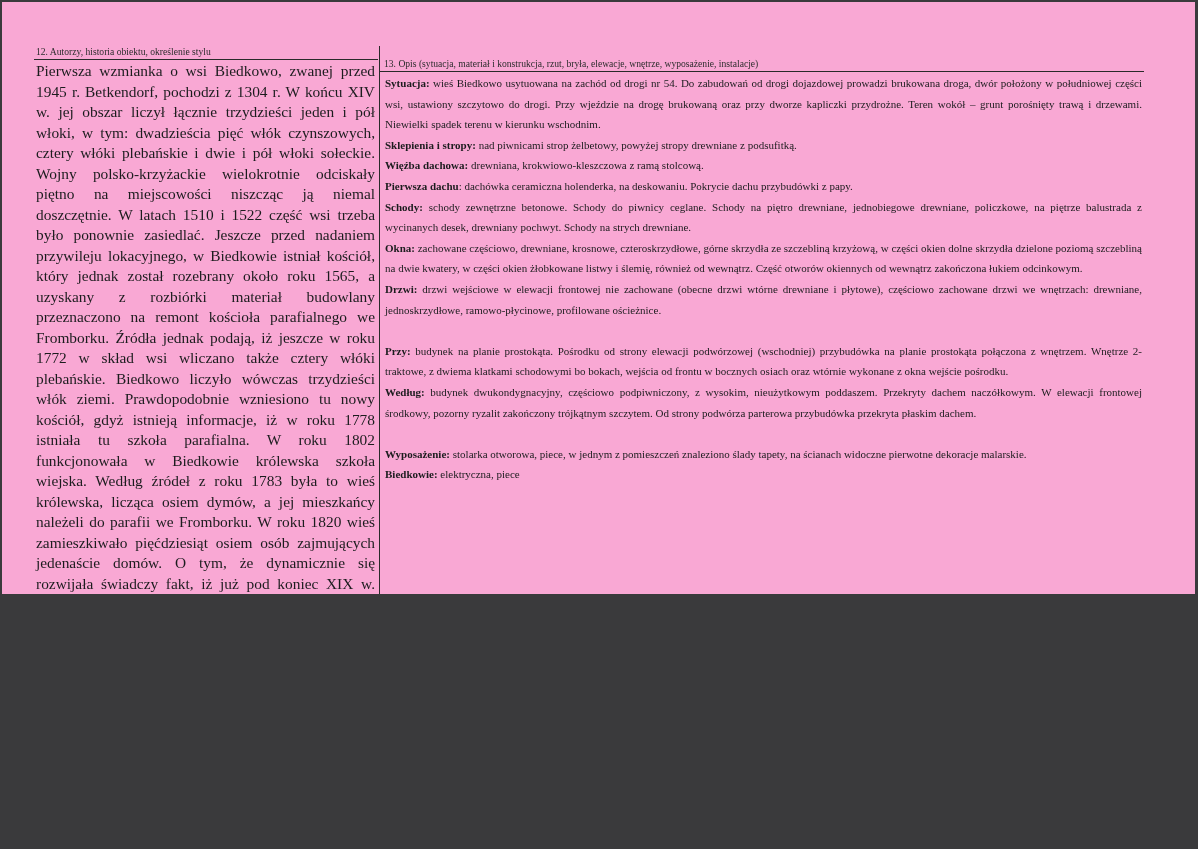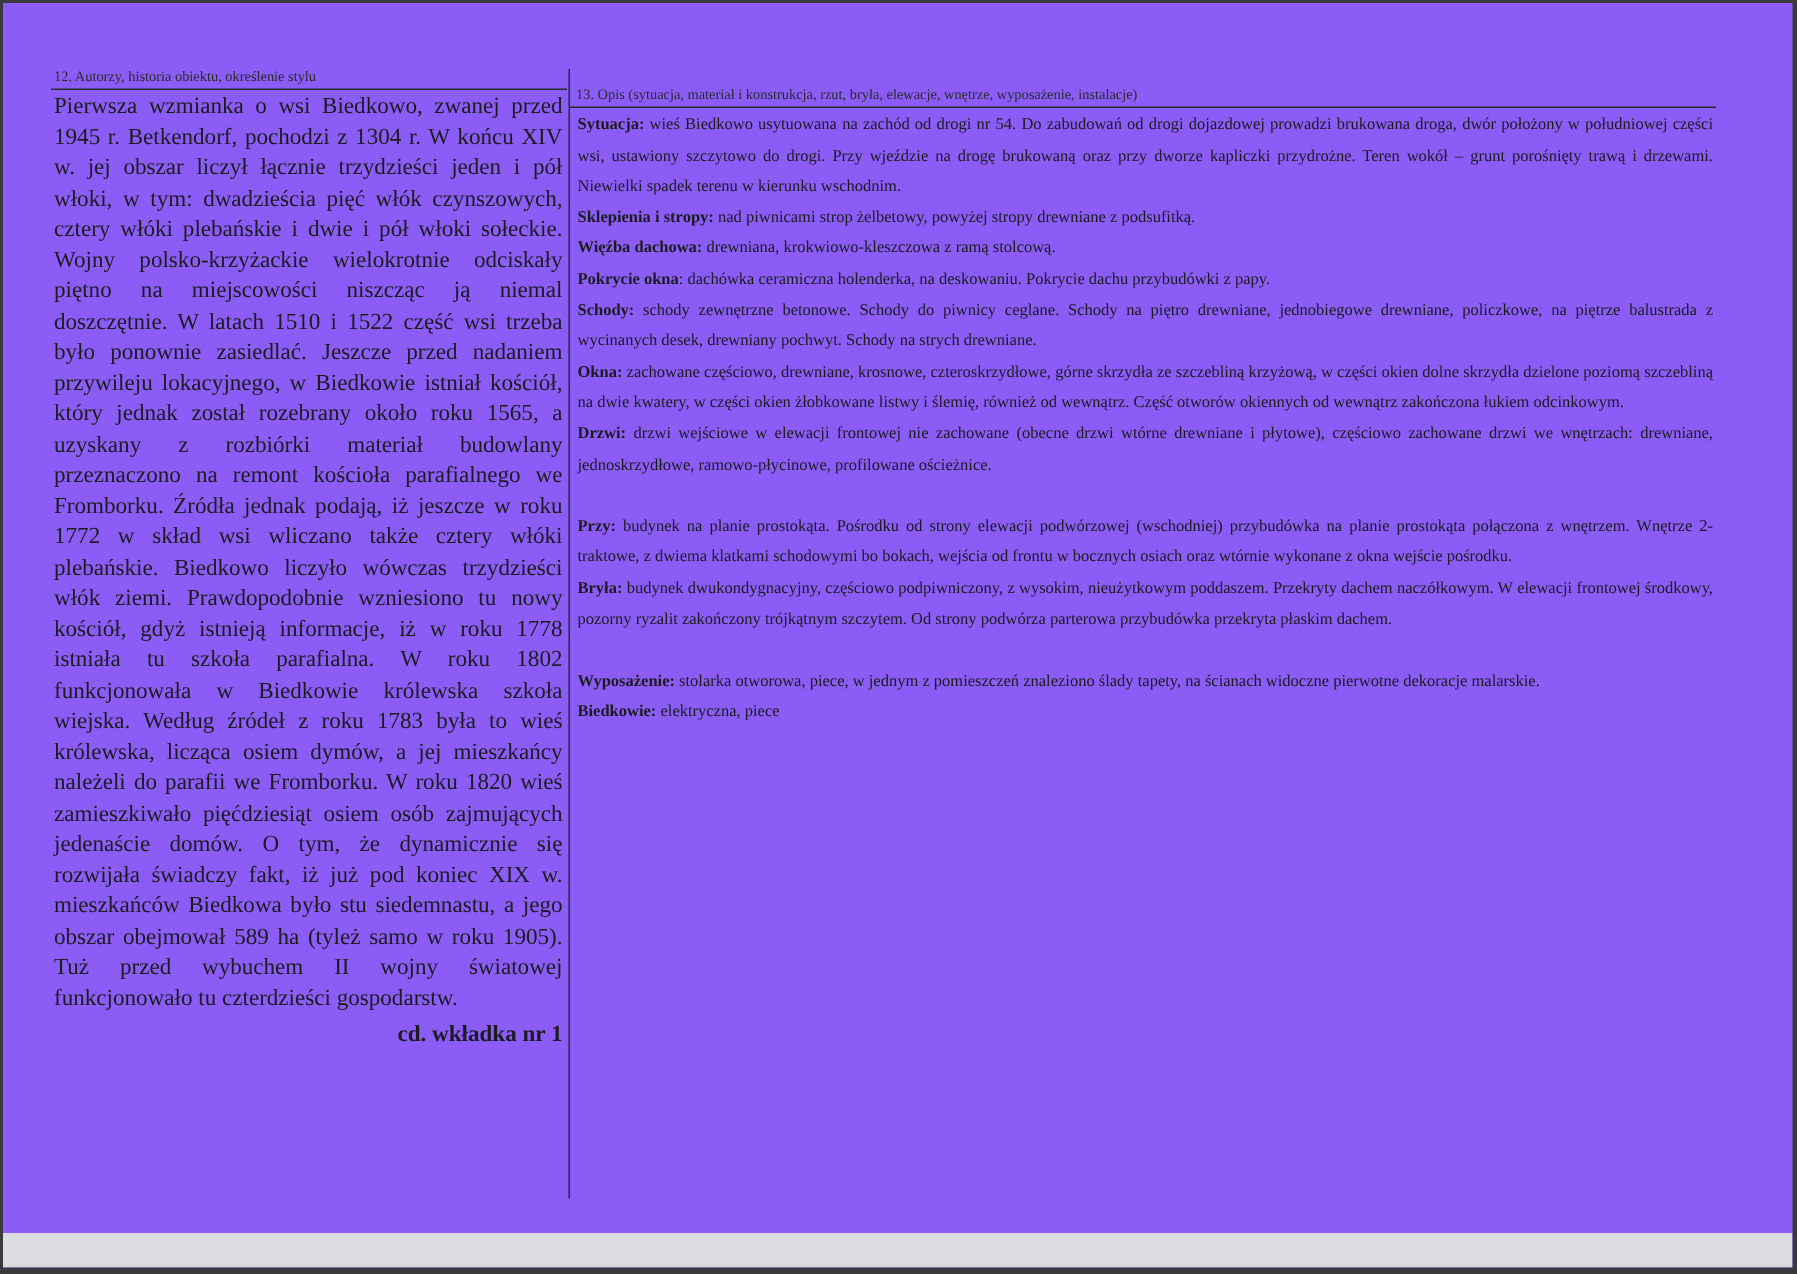"12. Autorzy, historia obiektu," .scan { background: #8b5cf6 -> #f9a8d4; height: 843px -> 592px }
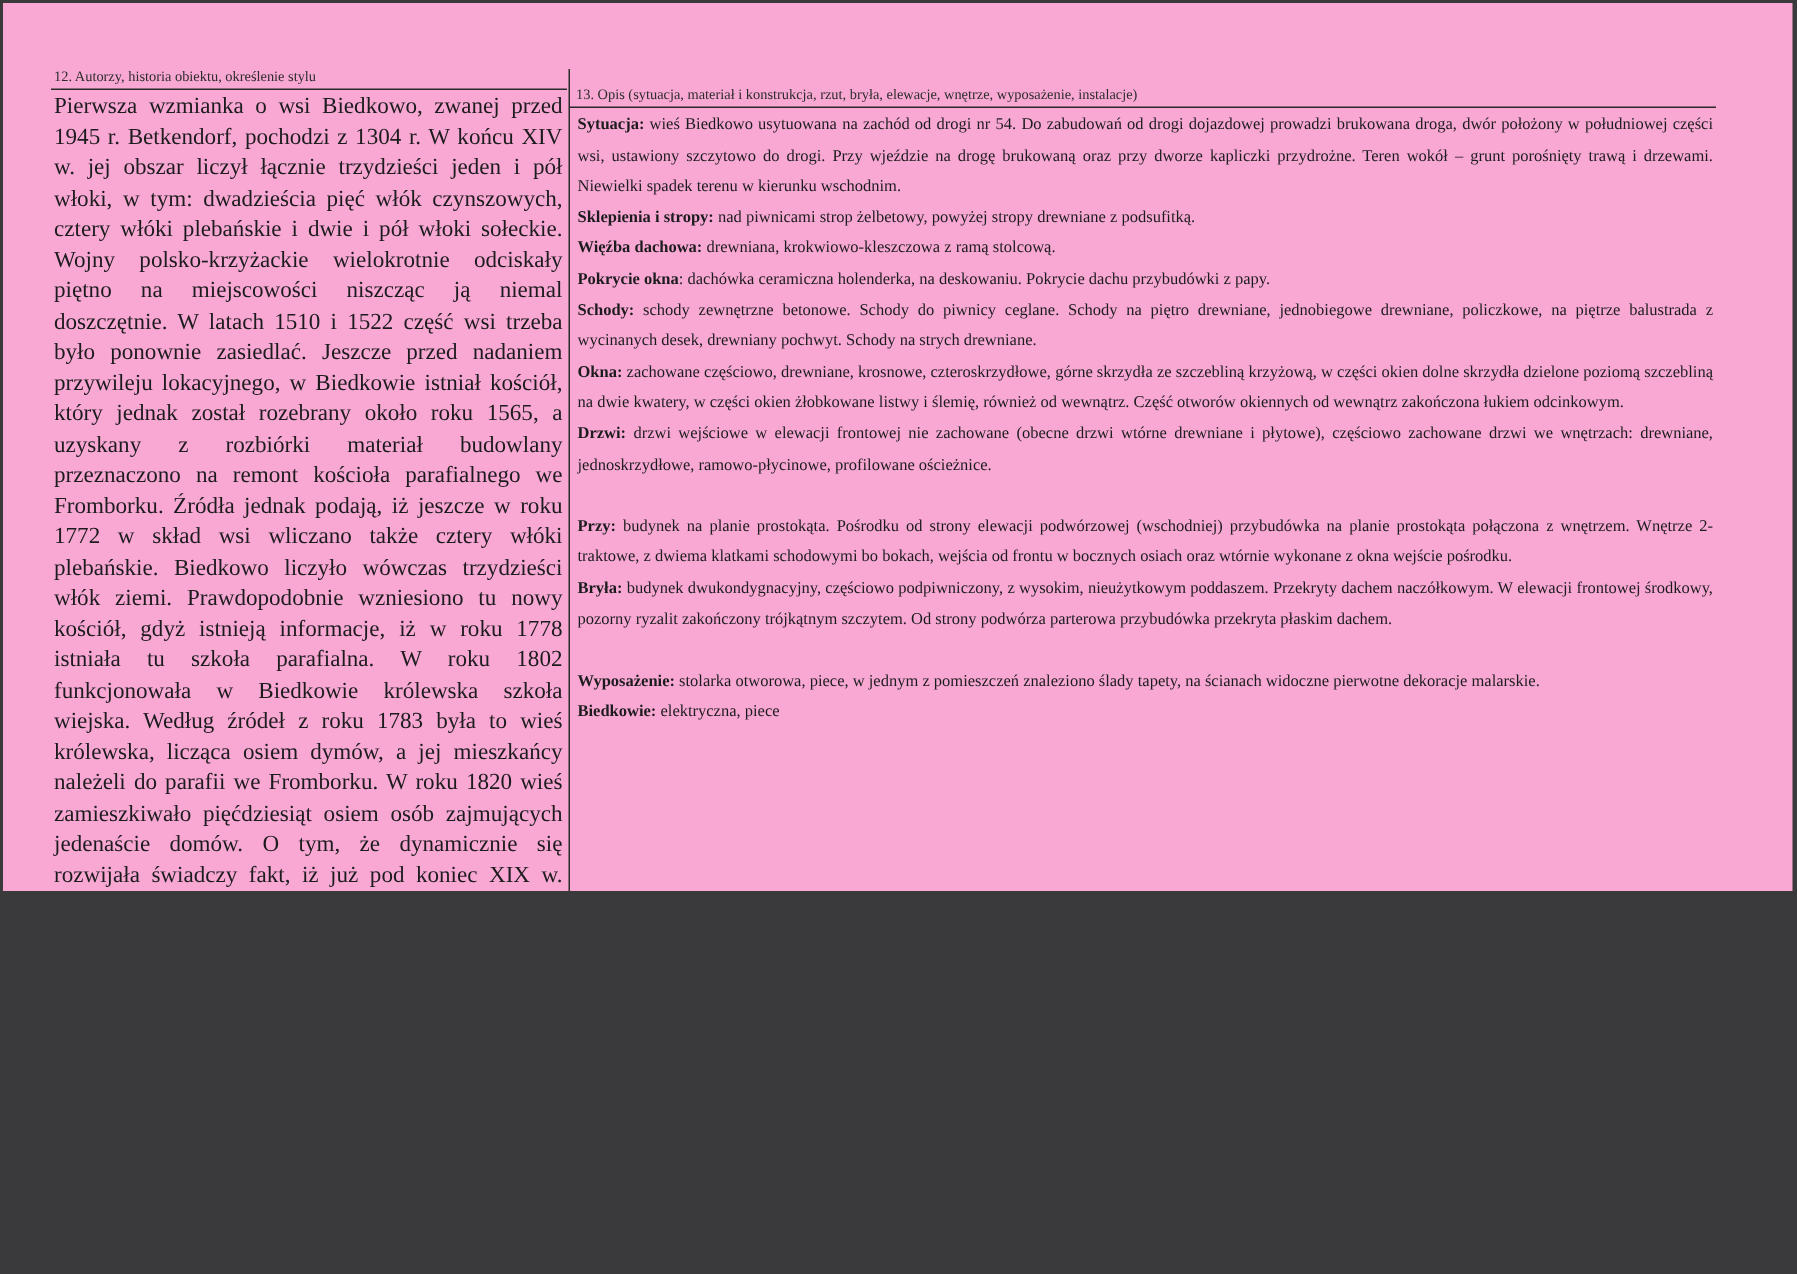"Pokrycie okna" span.label { text: Pokrycie okna -> Pierwsza dachu }
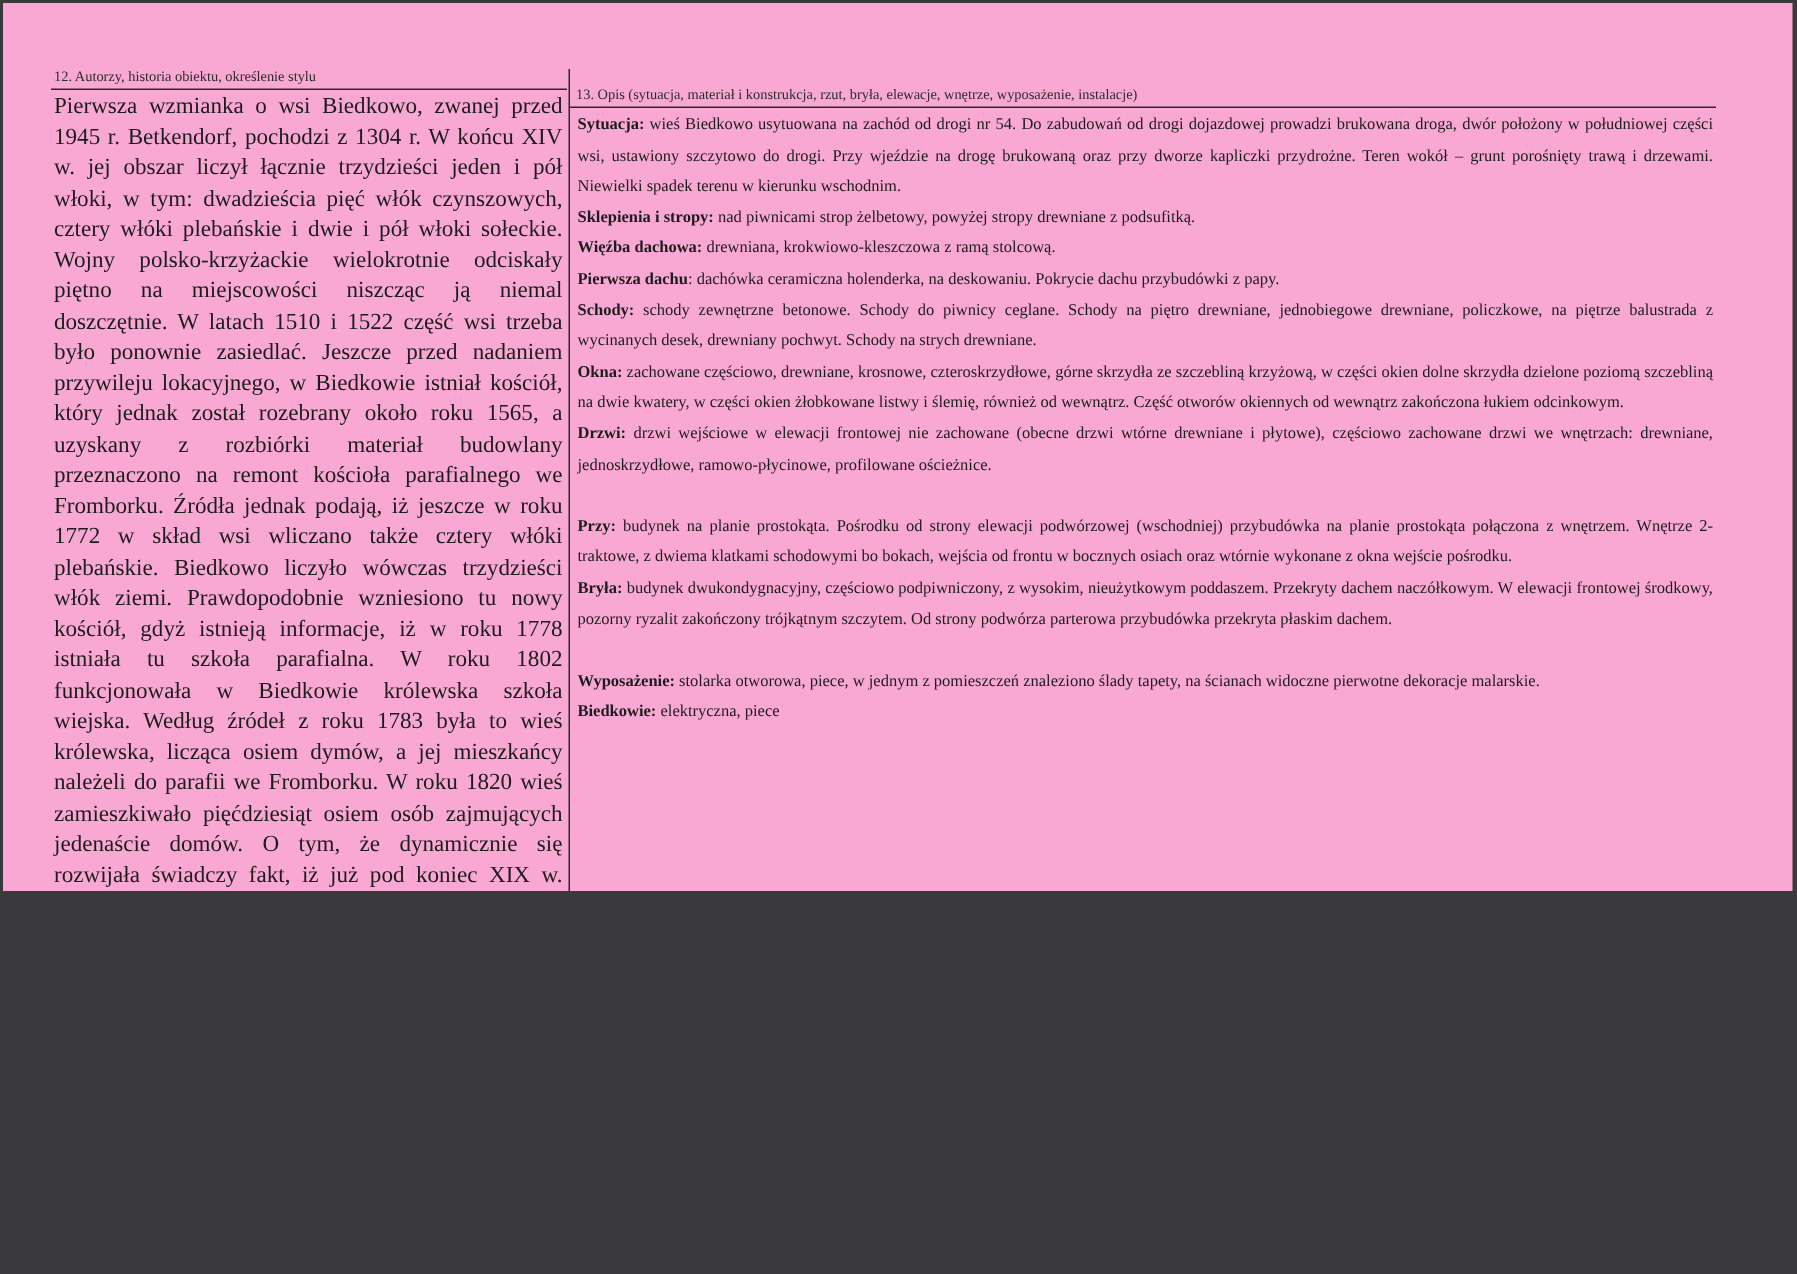"Bryła:" span.label { text: Bryła -> Według }
